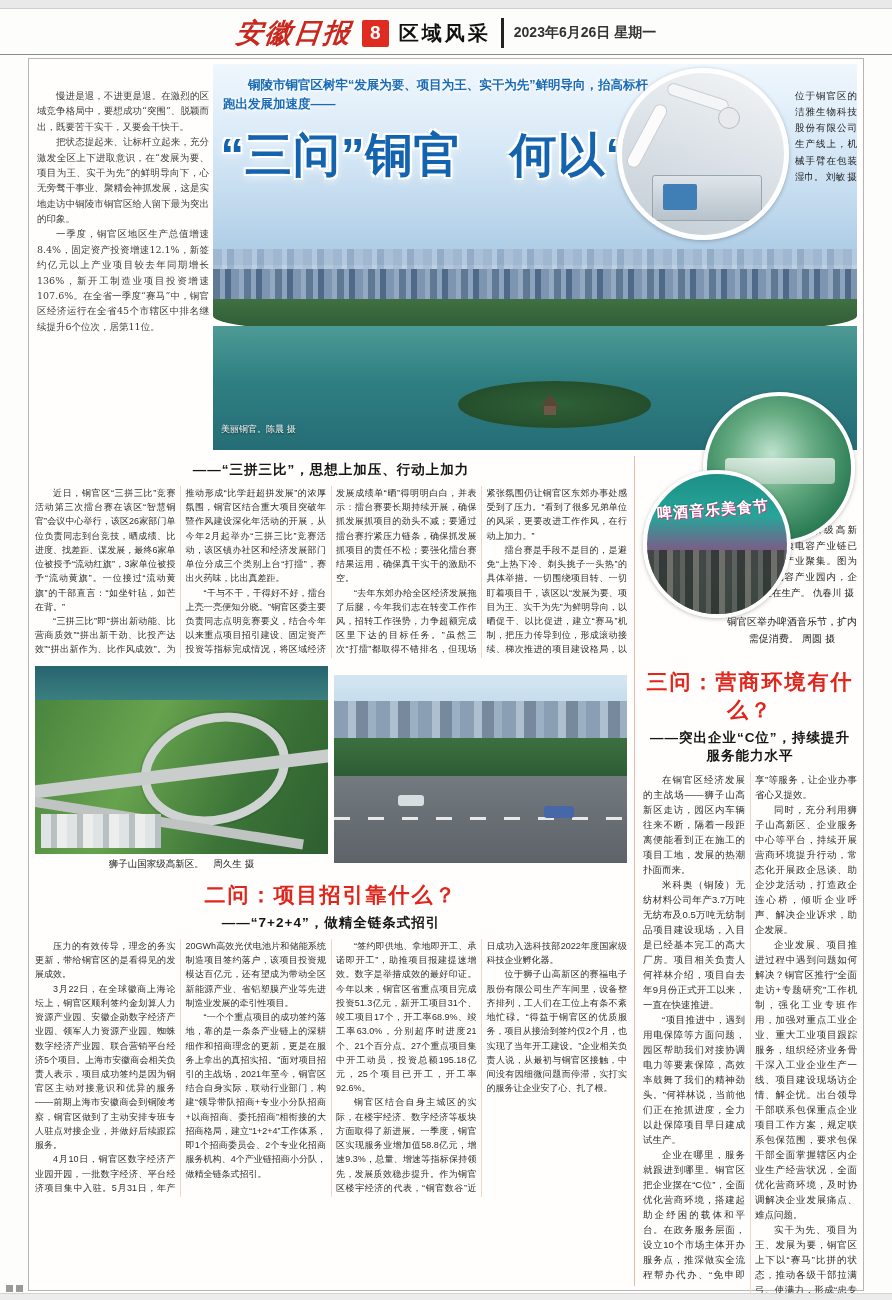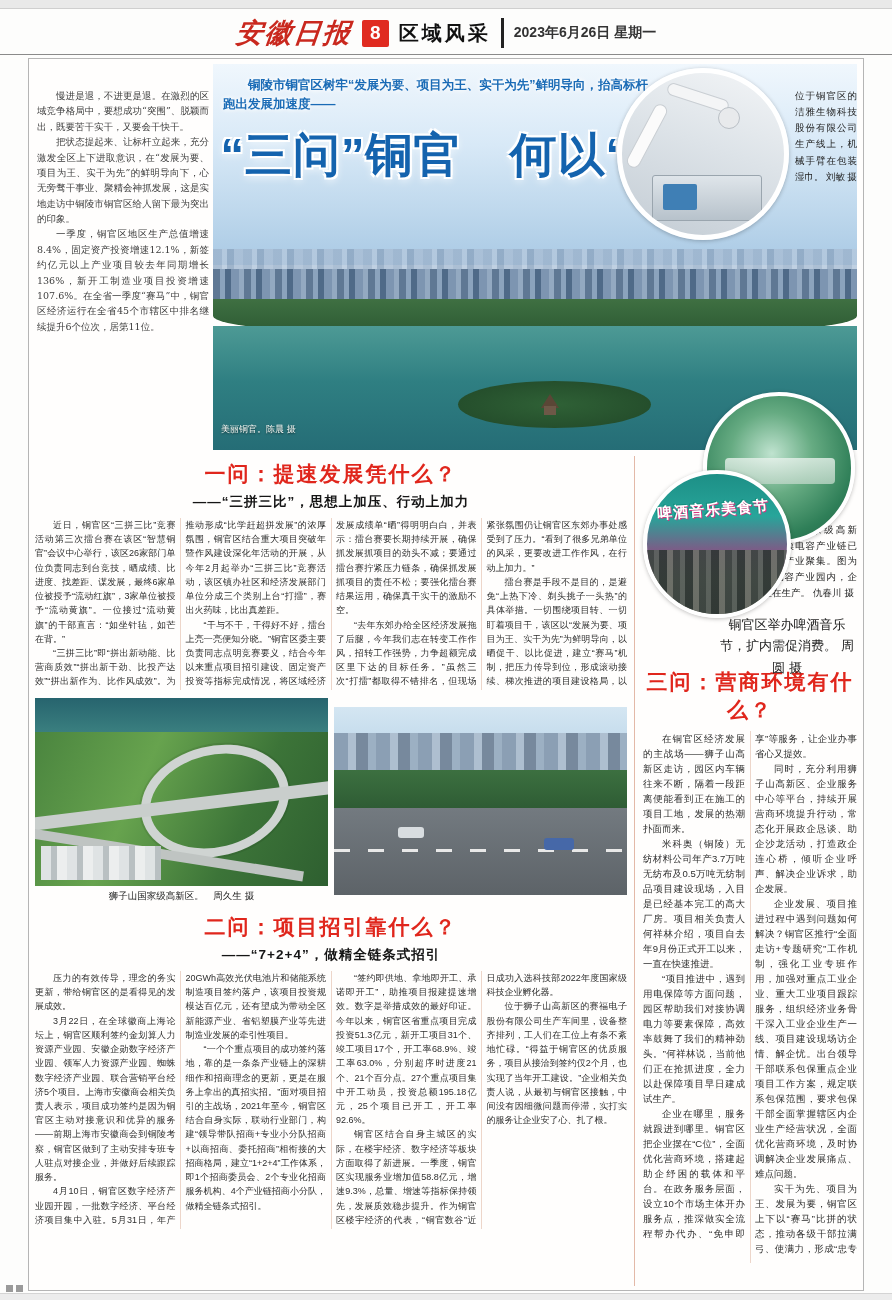"一问：提速发展凭什么？" h2.sec-title { html: <h2>一问：提速发展凭什么？</h2> -> none }
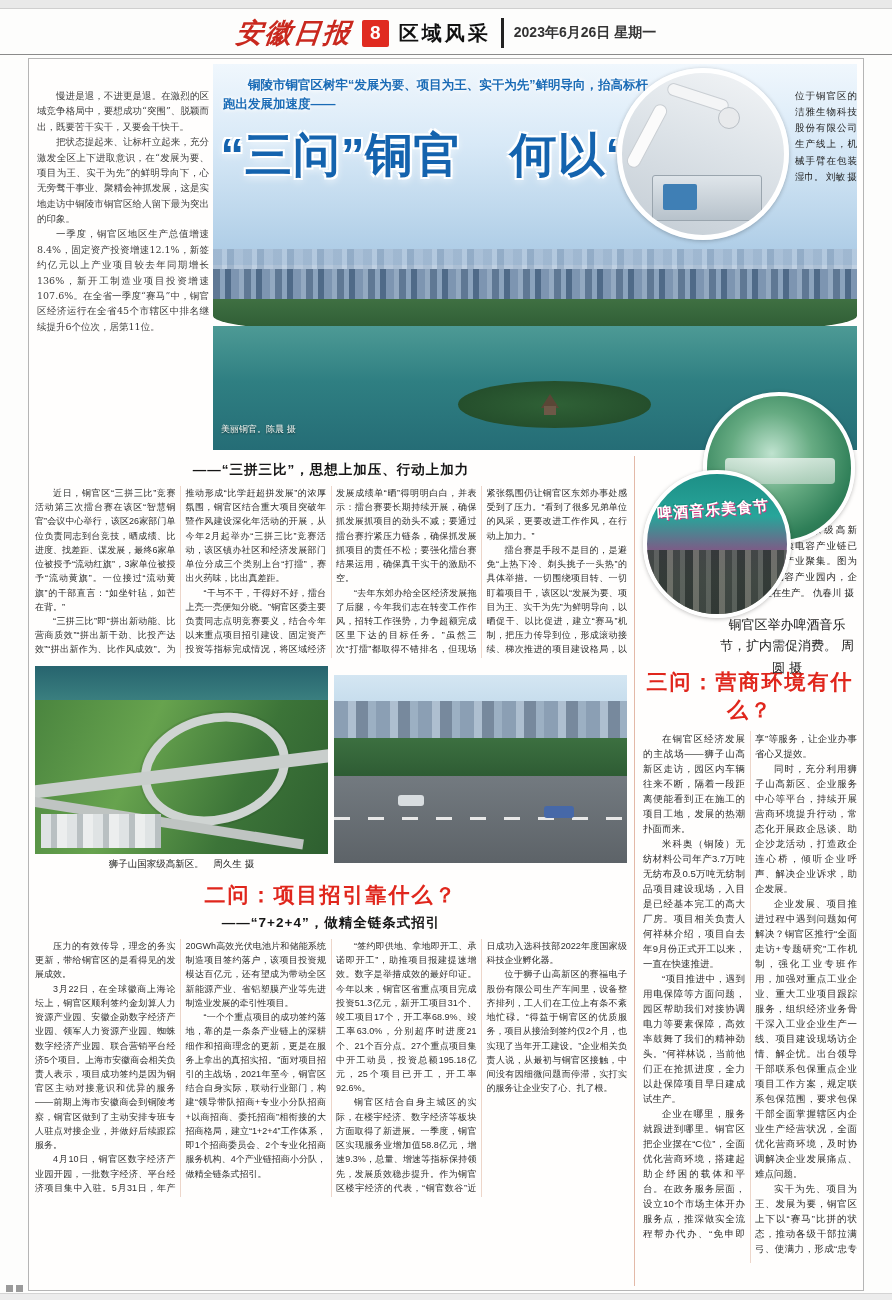"铜官区举办啤酒音乐节，扩内需促消费。 周圆 摄" .beer-caption { font-size: 13px -> 10px; left: 74px -> 84px }
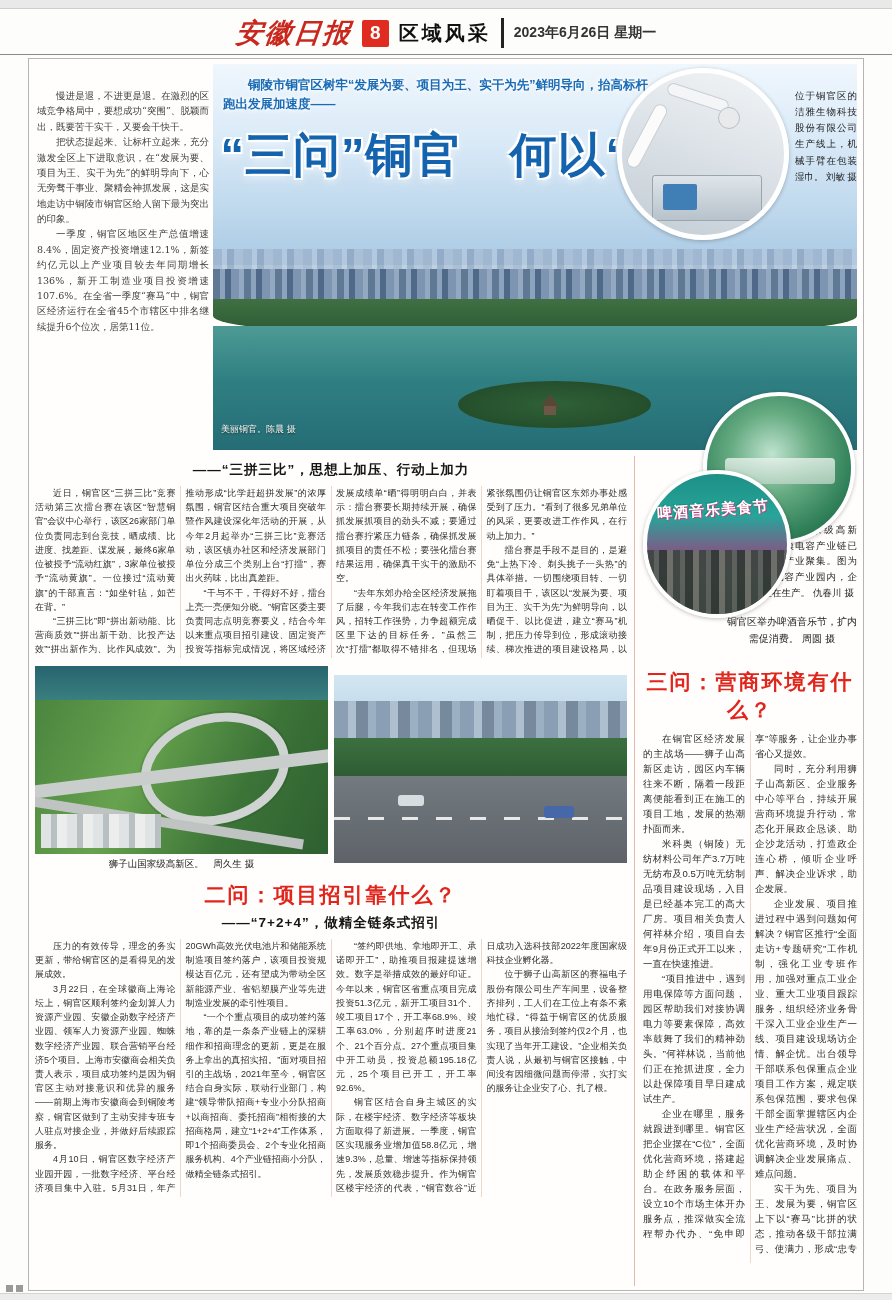"——突出企业“C位”，持续提升服务能力水平" h3.sec-sub { html: none -> <h3>——突出企业“C位”，持续提升服务能力水平</h3> }
